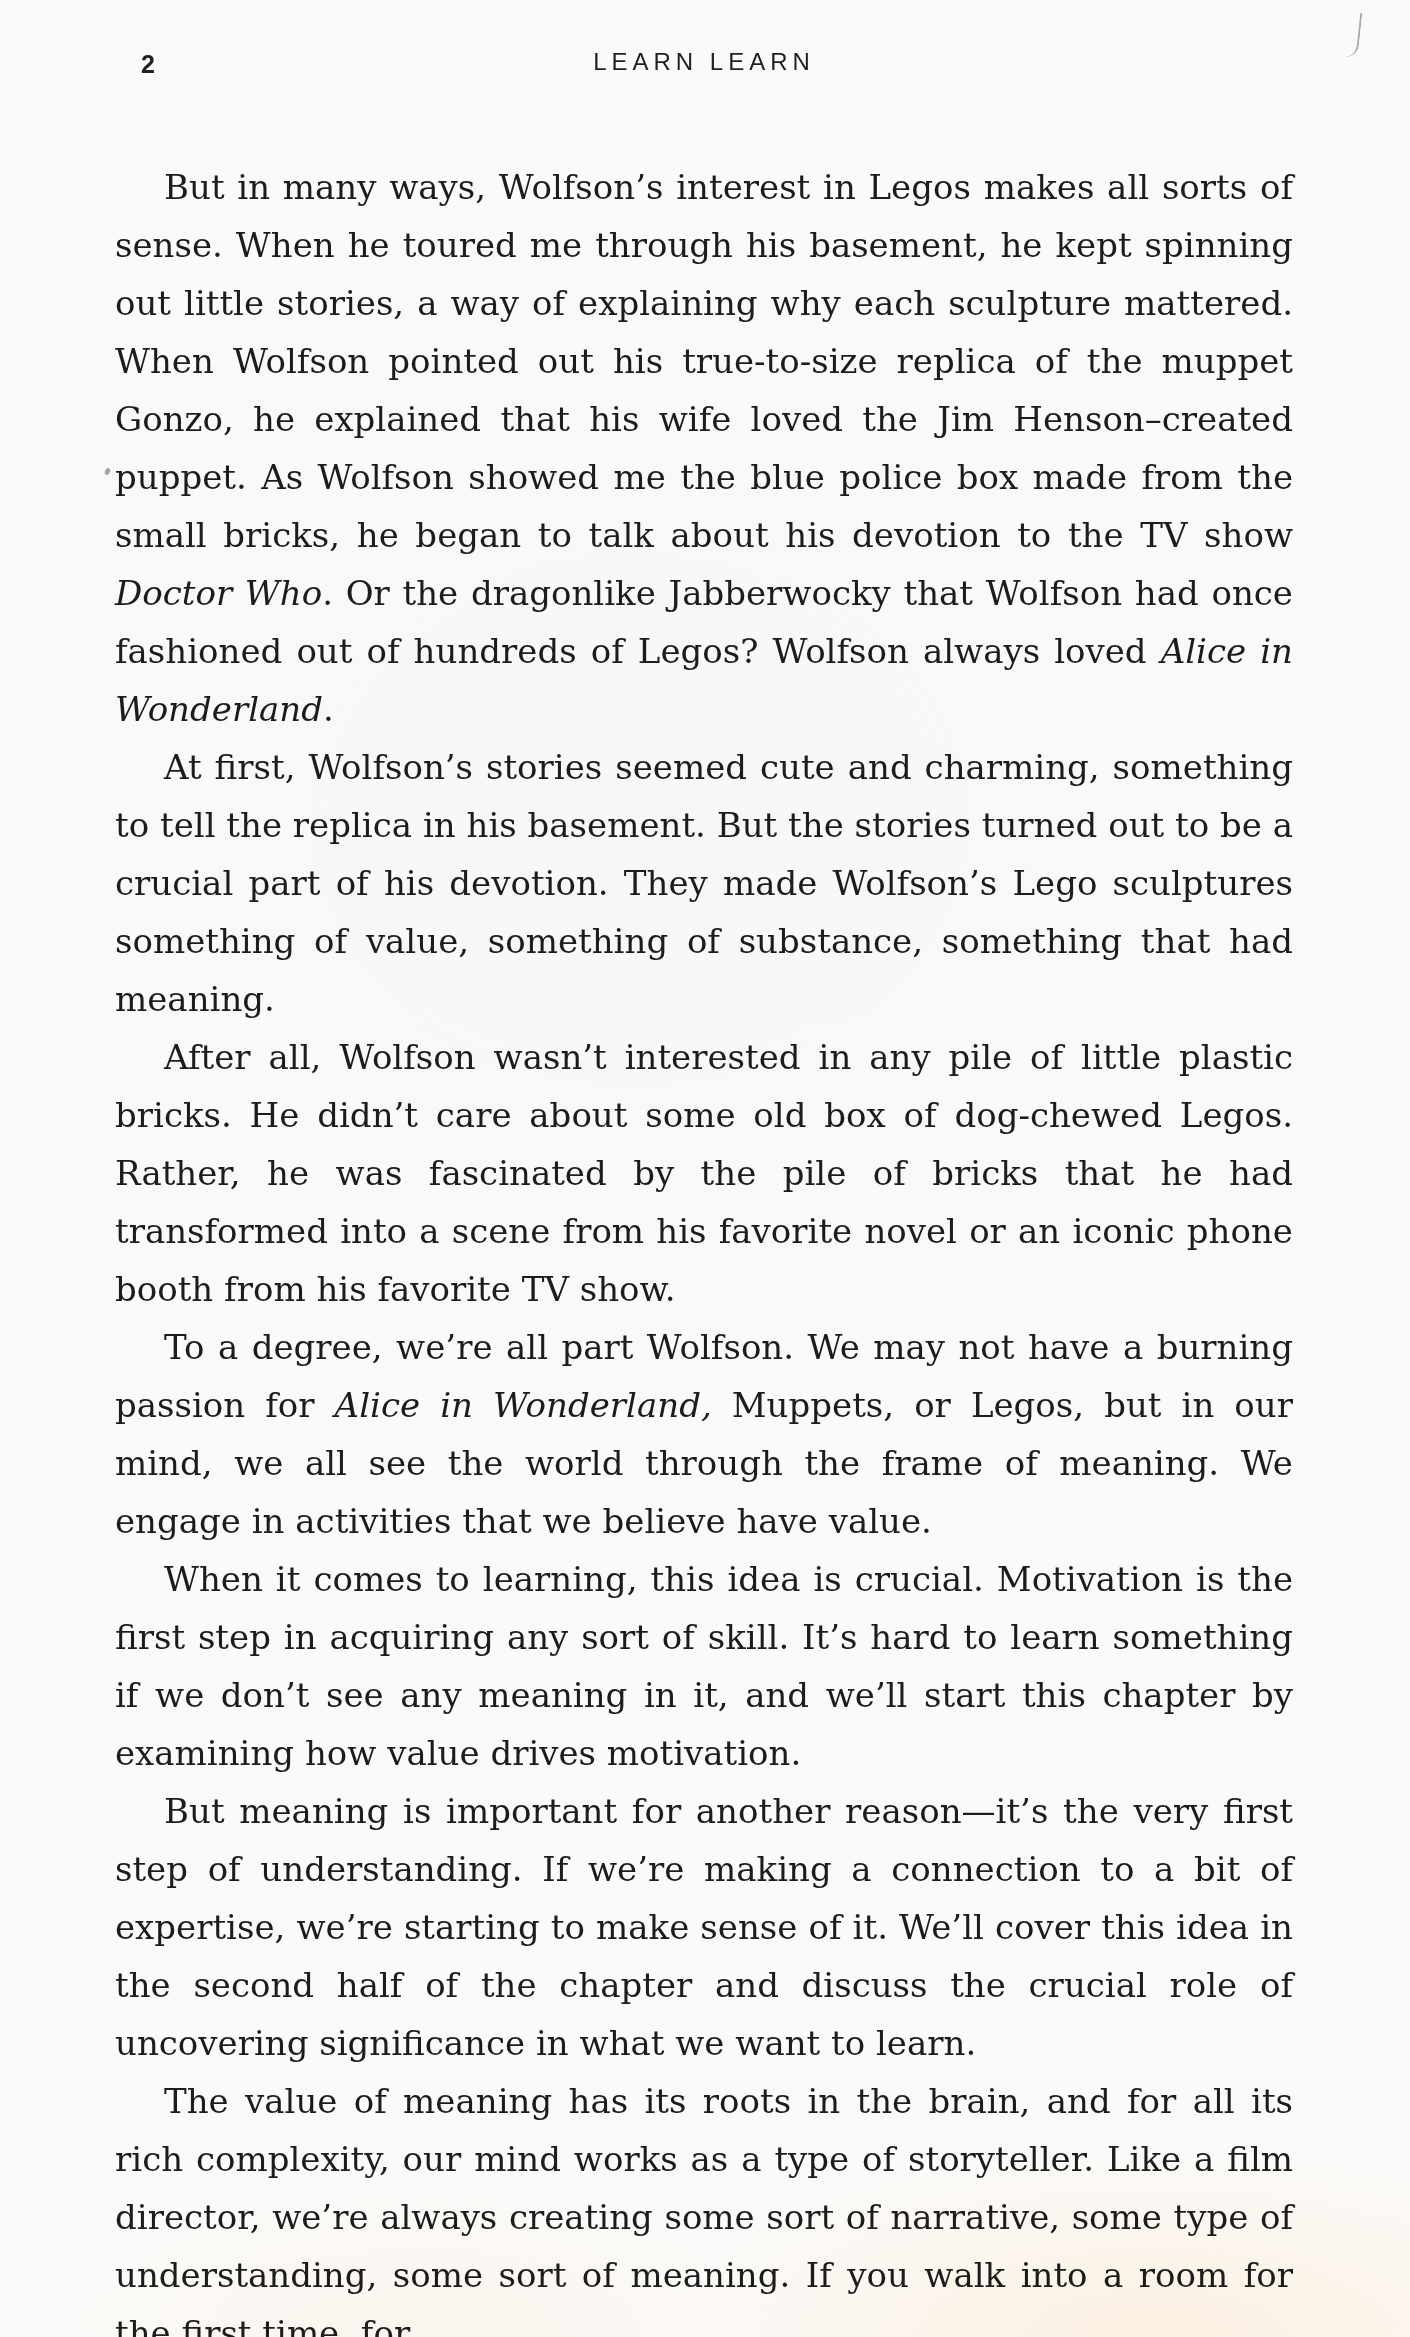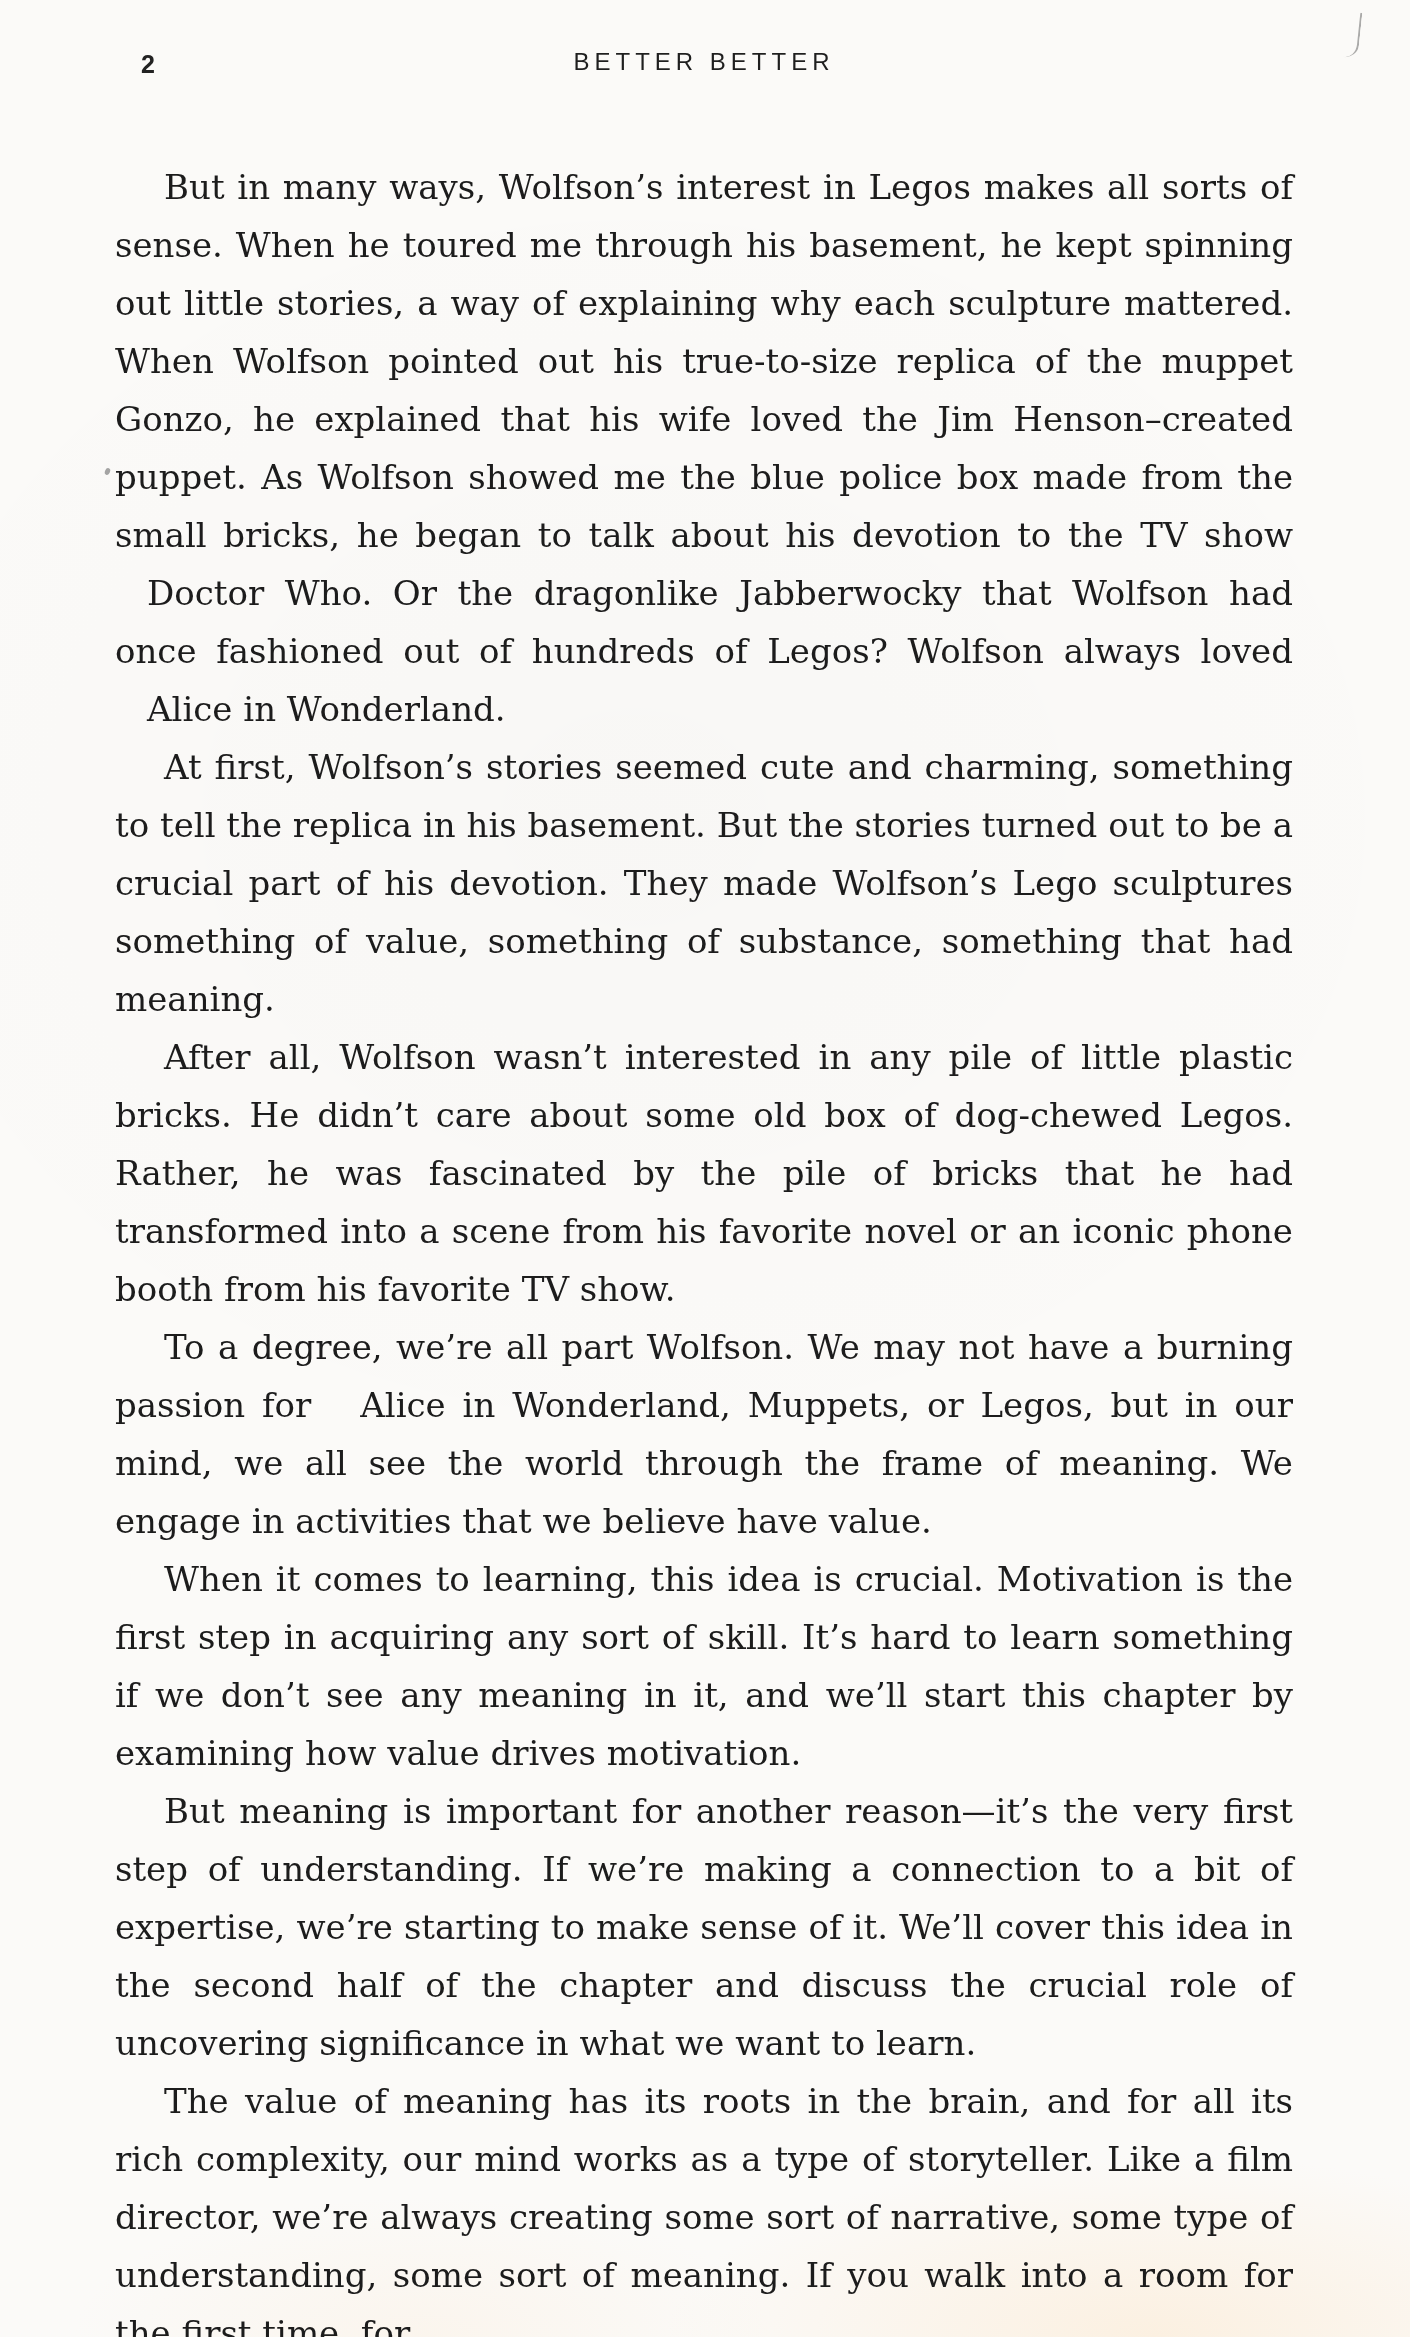"BETTER BETTER" span.running-head { text: BETTER BETTER -> LEARN LEARN }
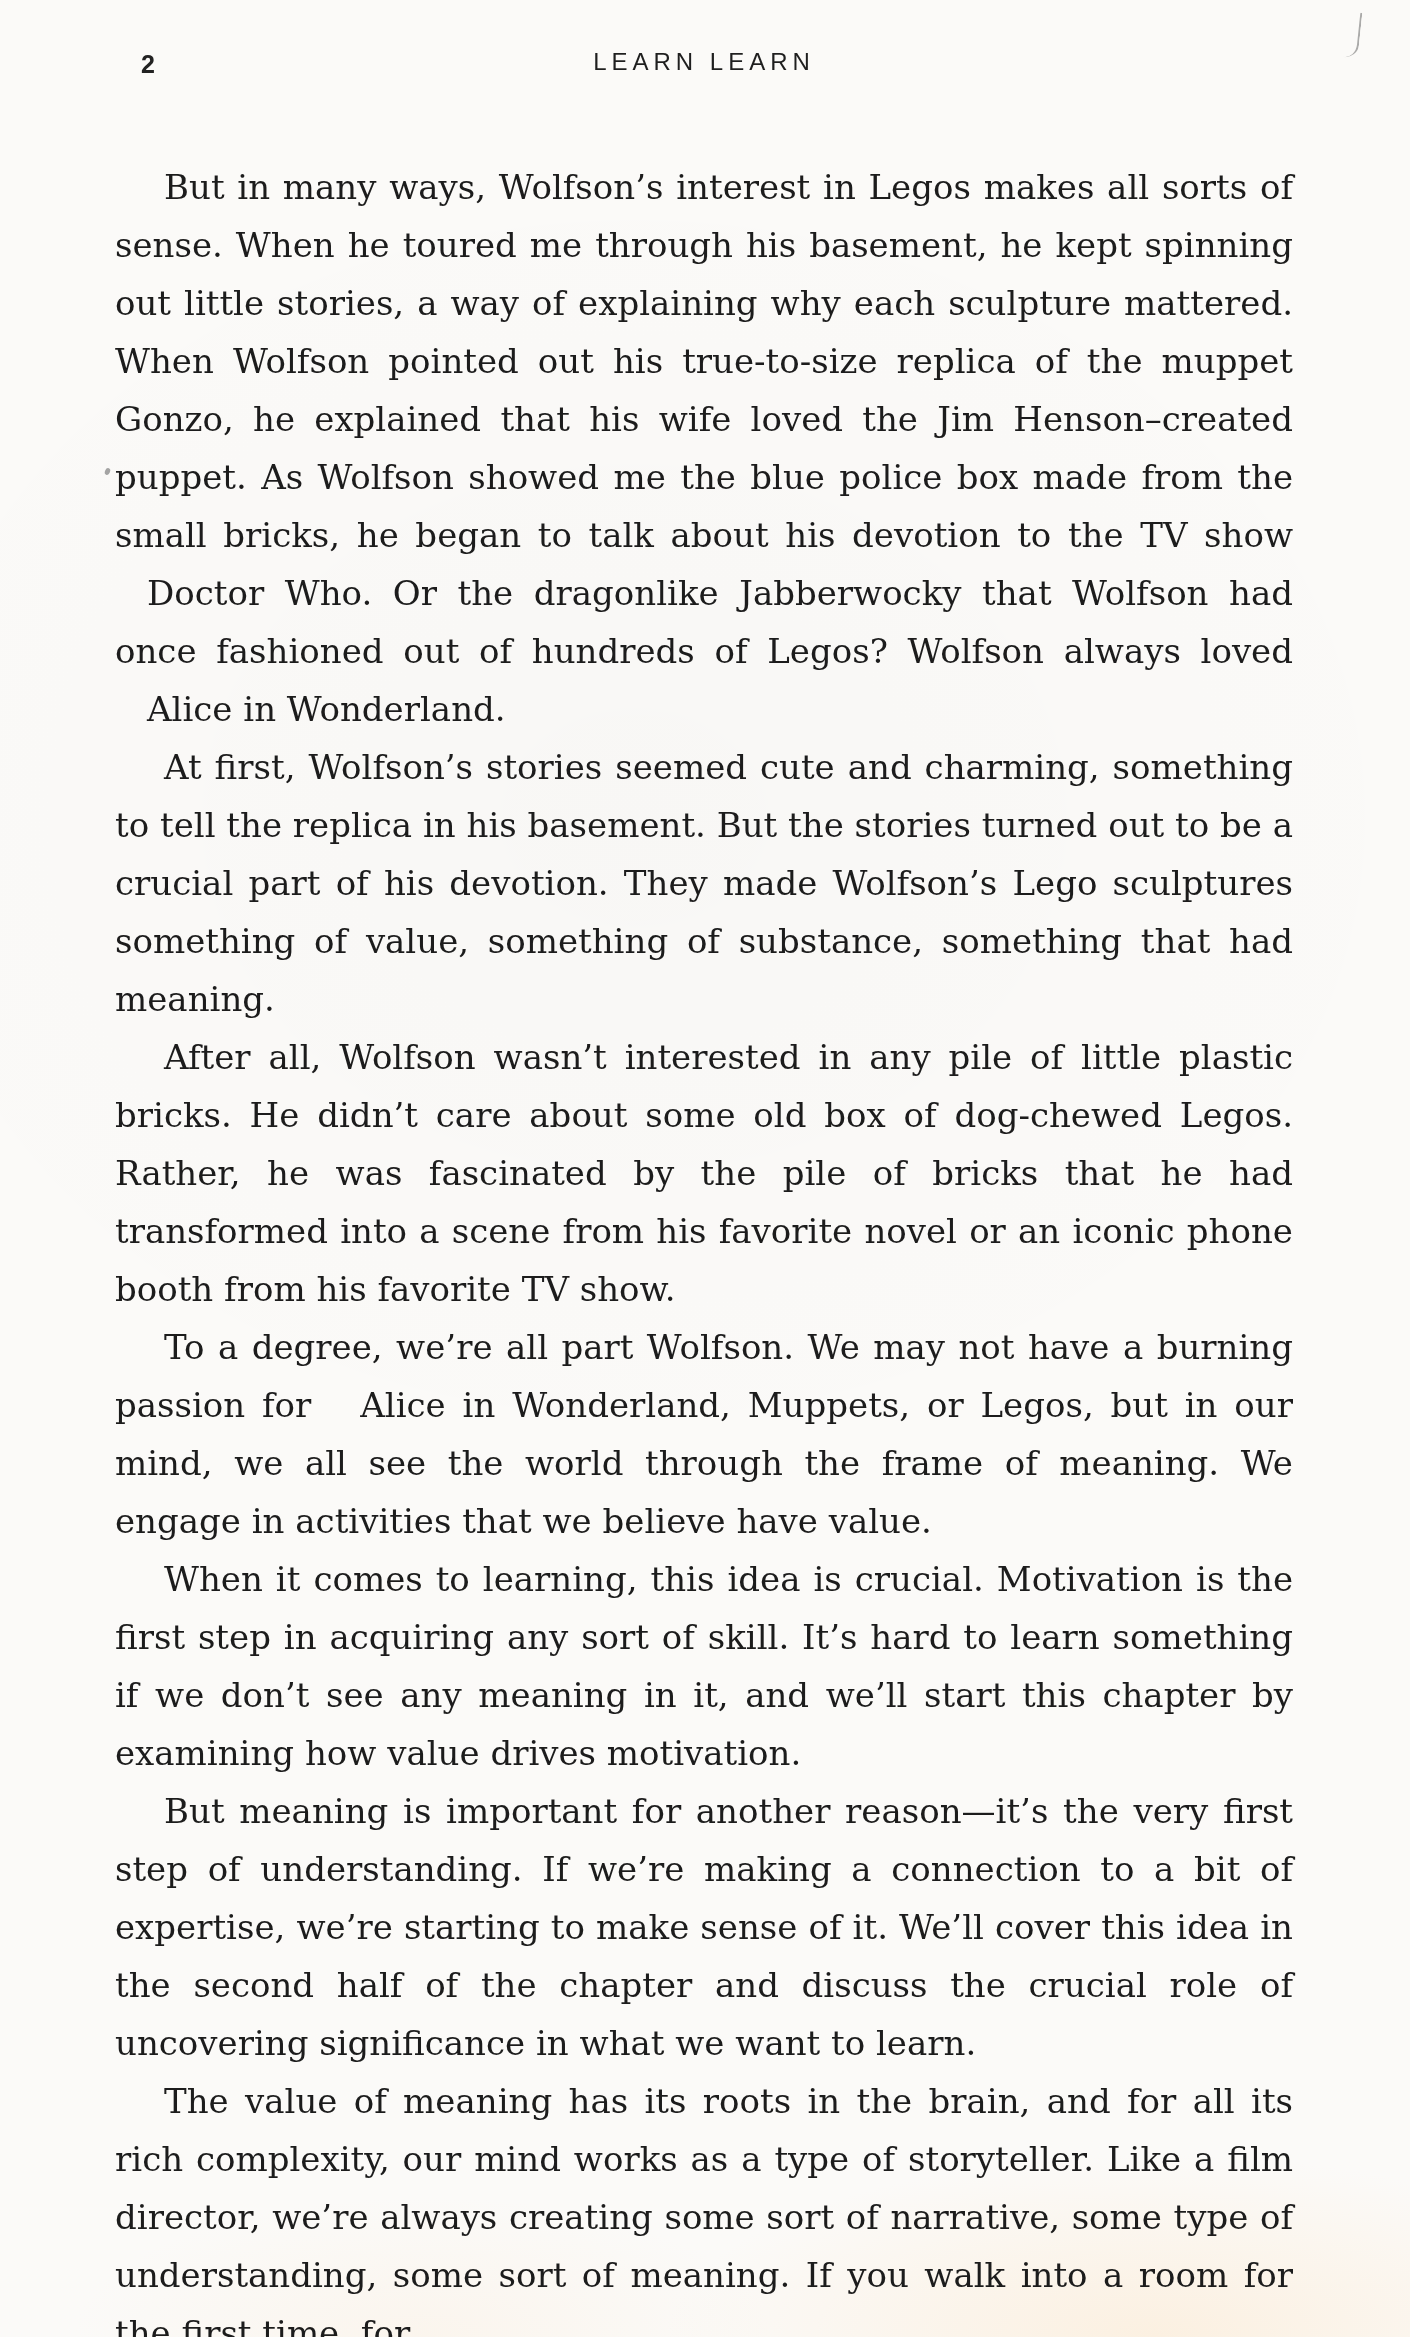"Doctor Who" .body-text .it { font-style: none -> italic; margin-left: 32px -> none }
